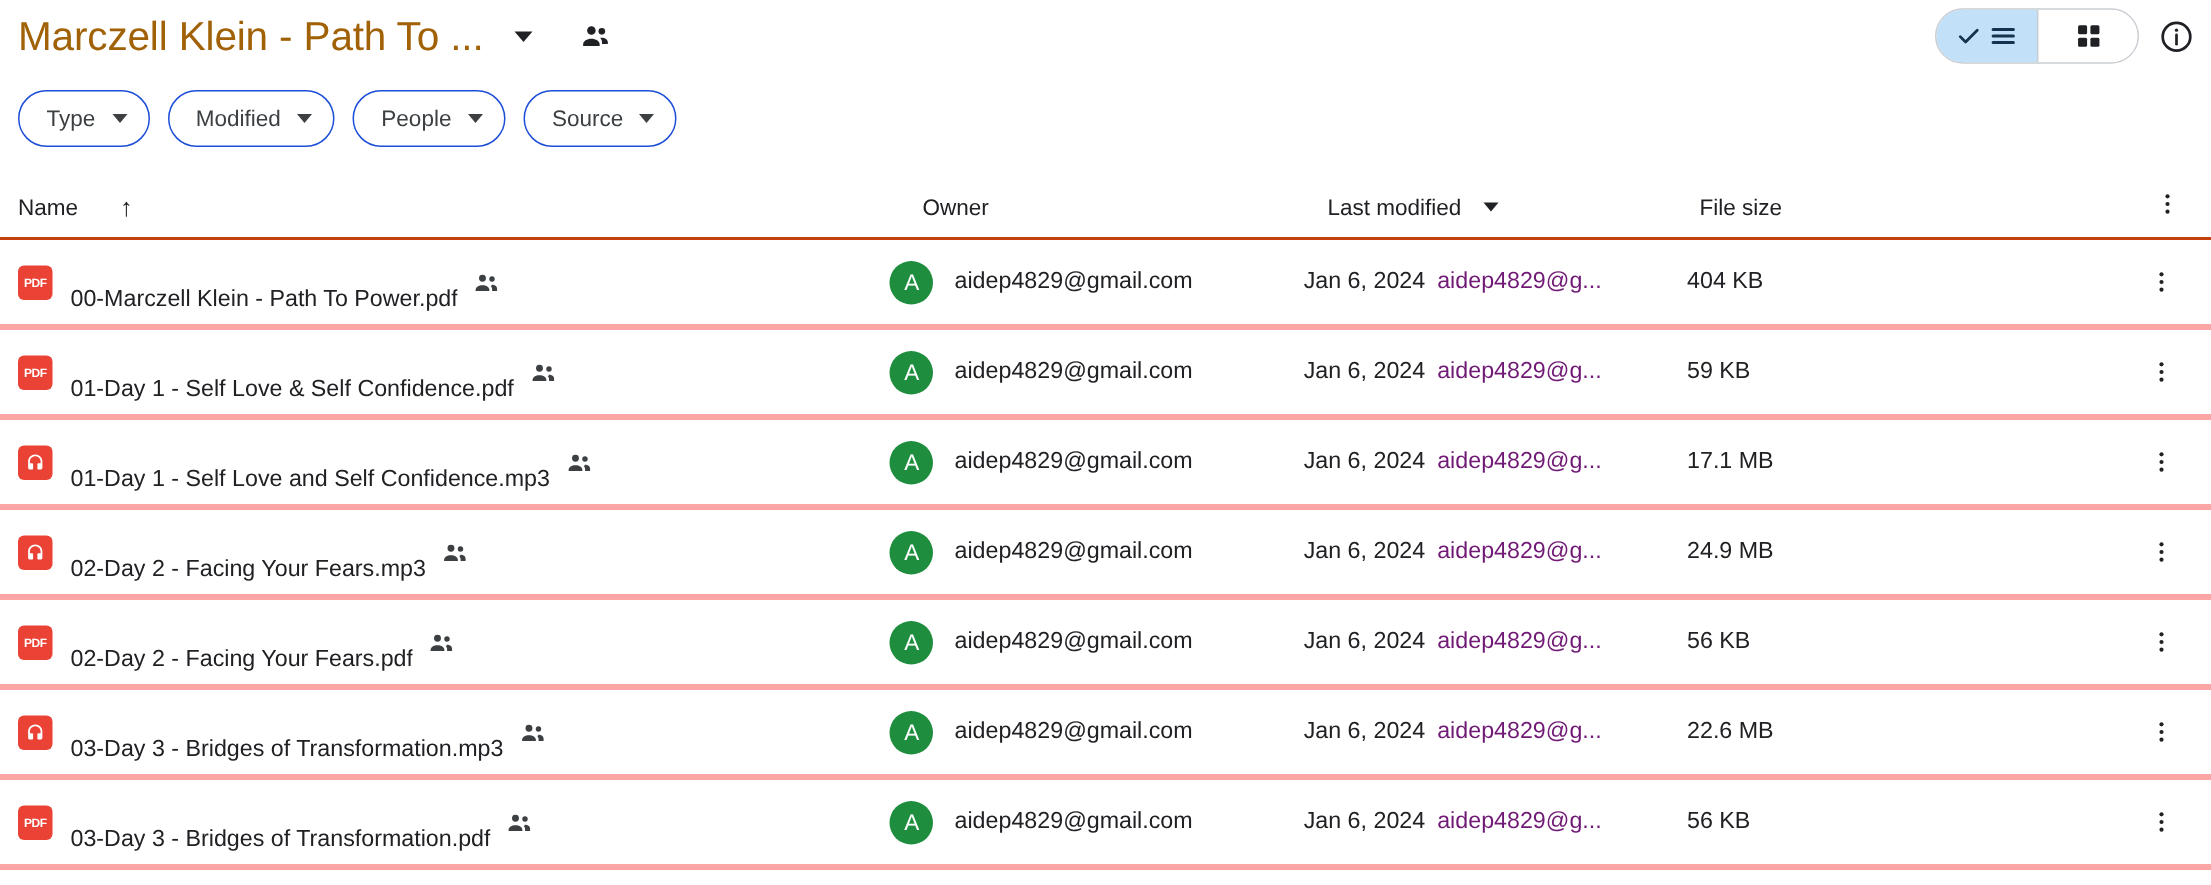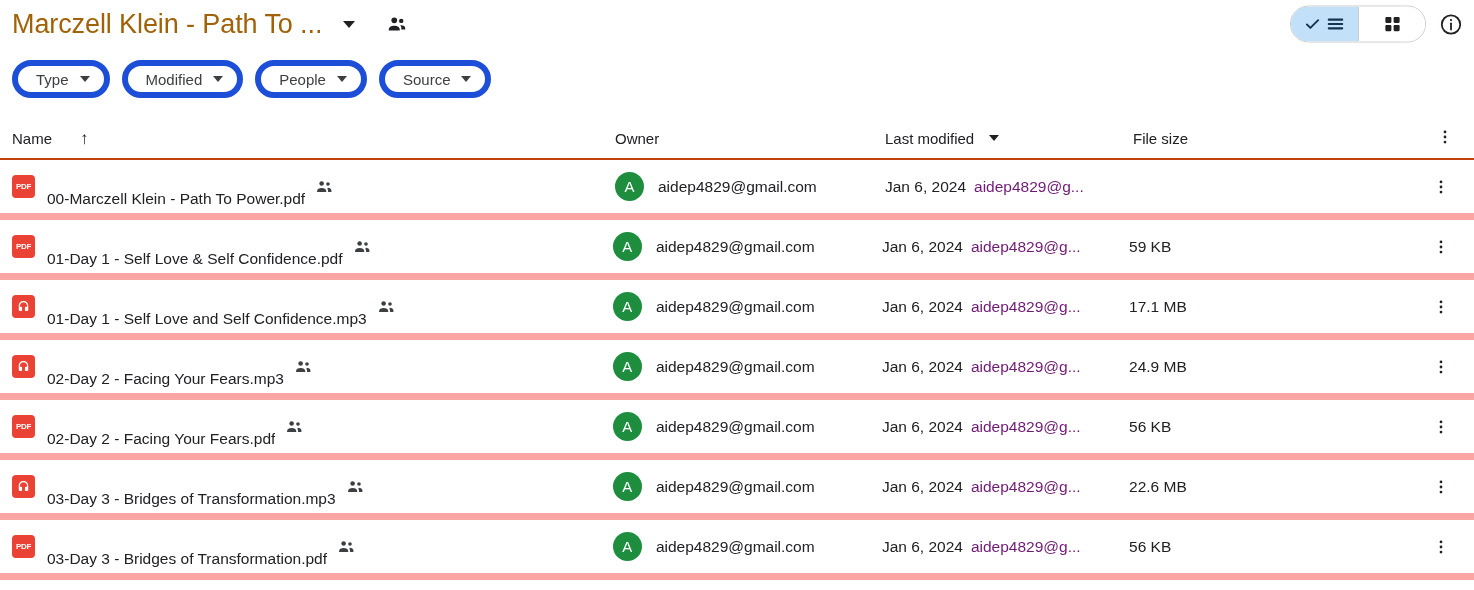"Type" .chip { border: 6px solid #1d4ed8 -> 1px solid #1d4ed8 }
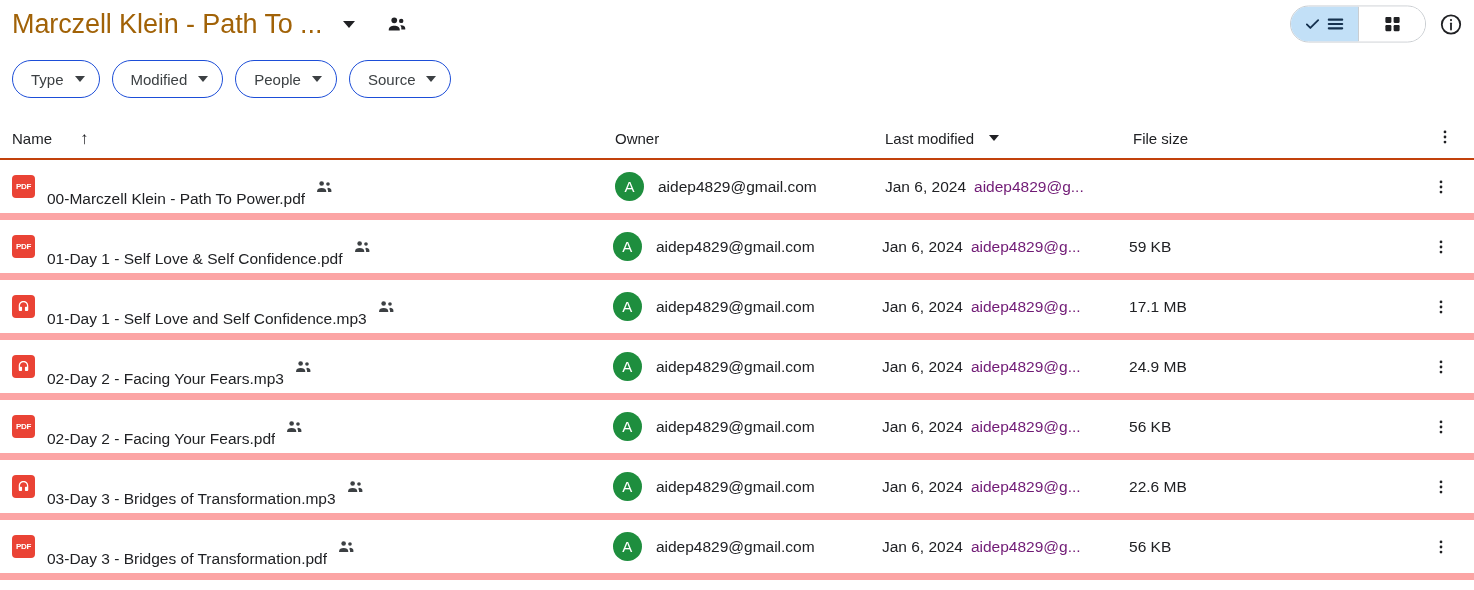"PDF" .row { border-bottom: 7px solid #fca5a5 -> 4px solid #fca5a5; gap: none -> 28px }
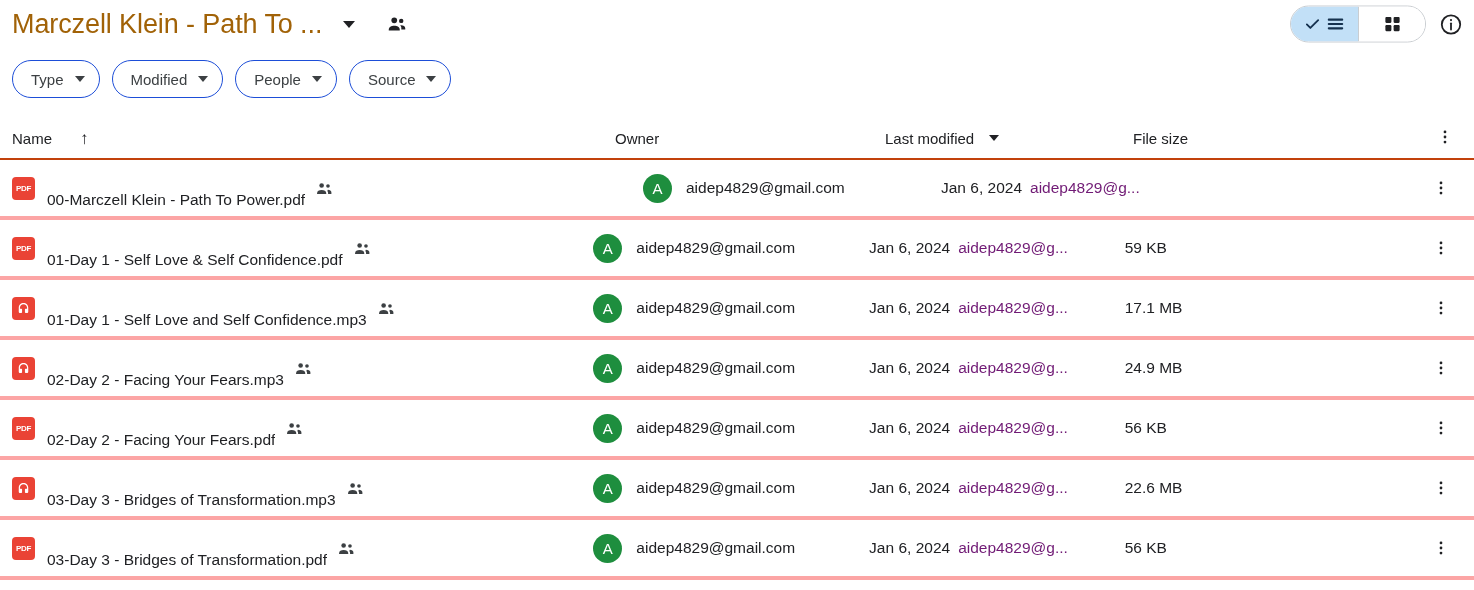"404 KB" div.c-size { html: none -> <div> <span>404 KB</span> </div> }
